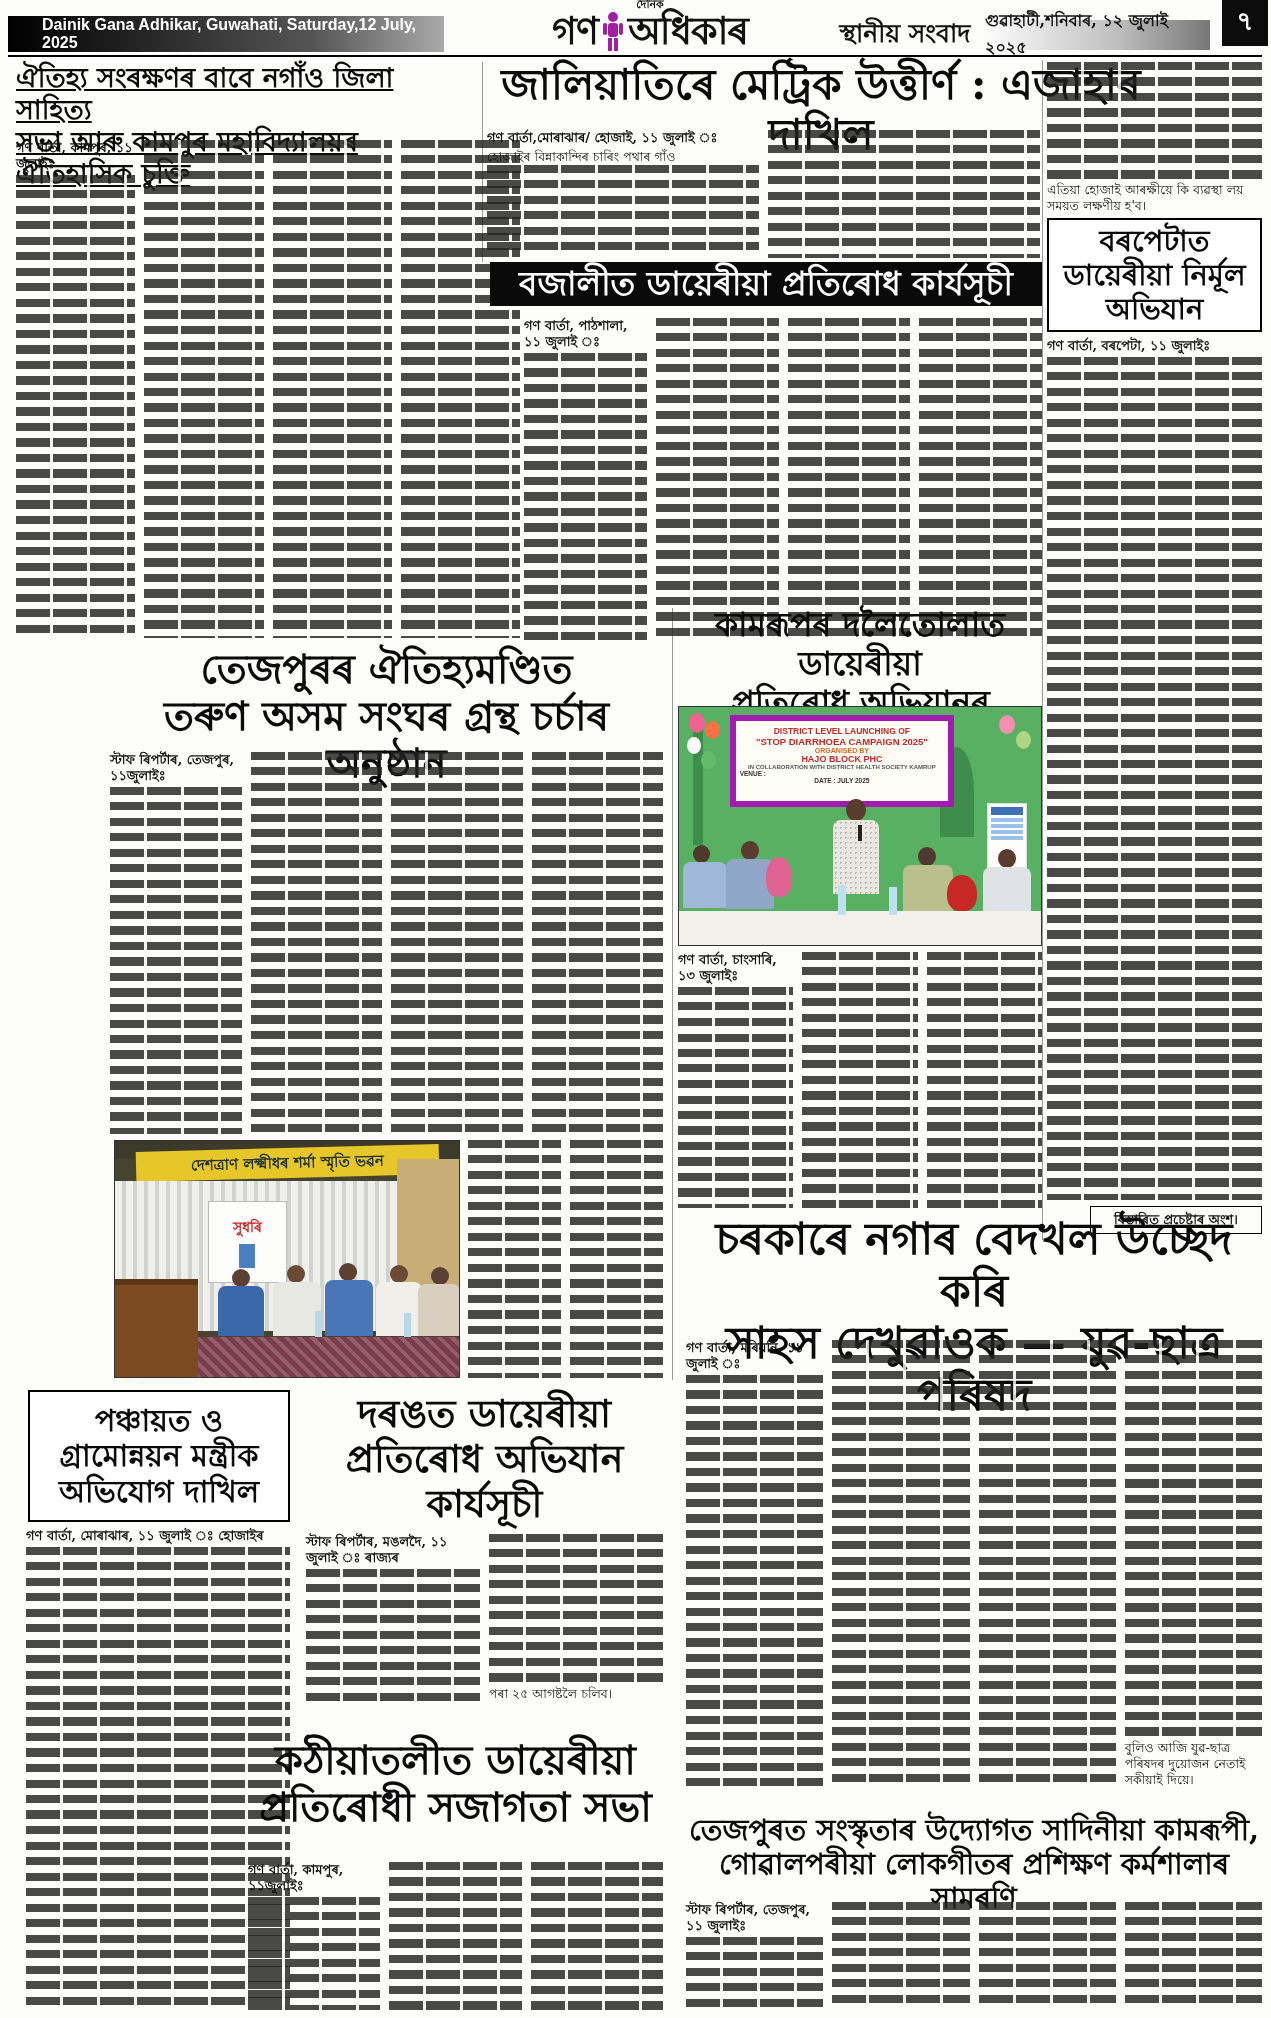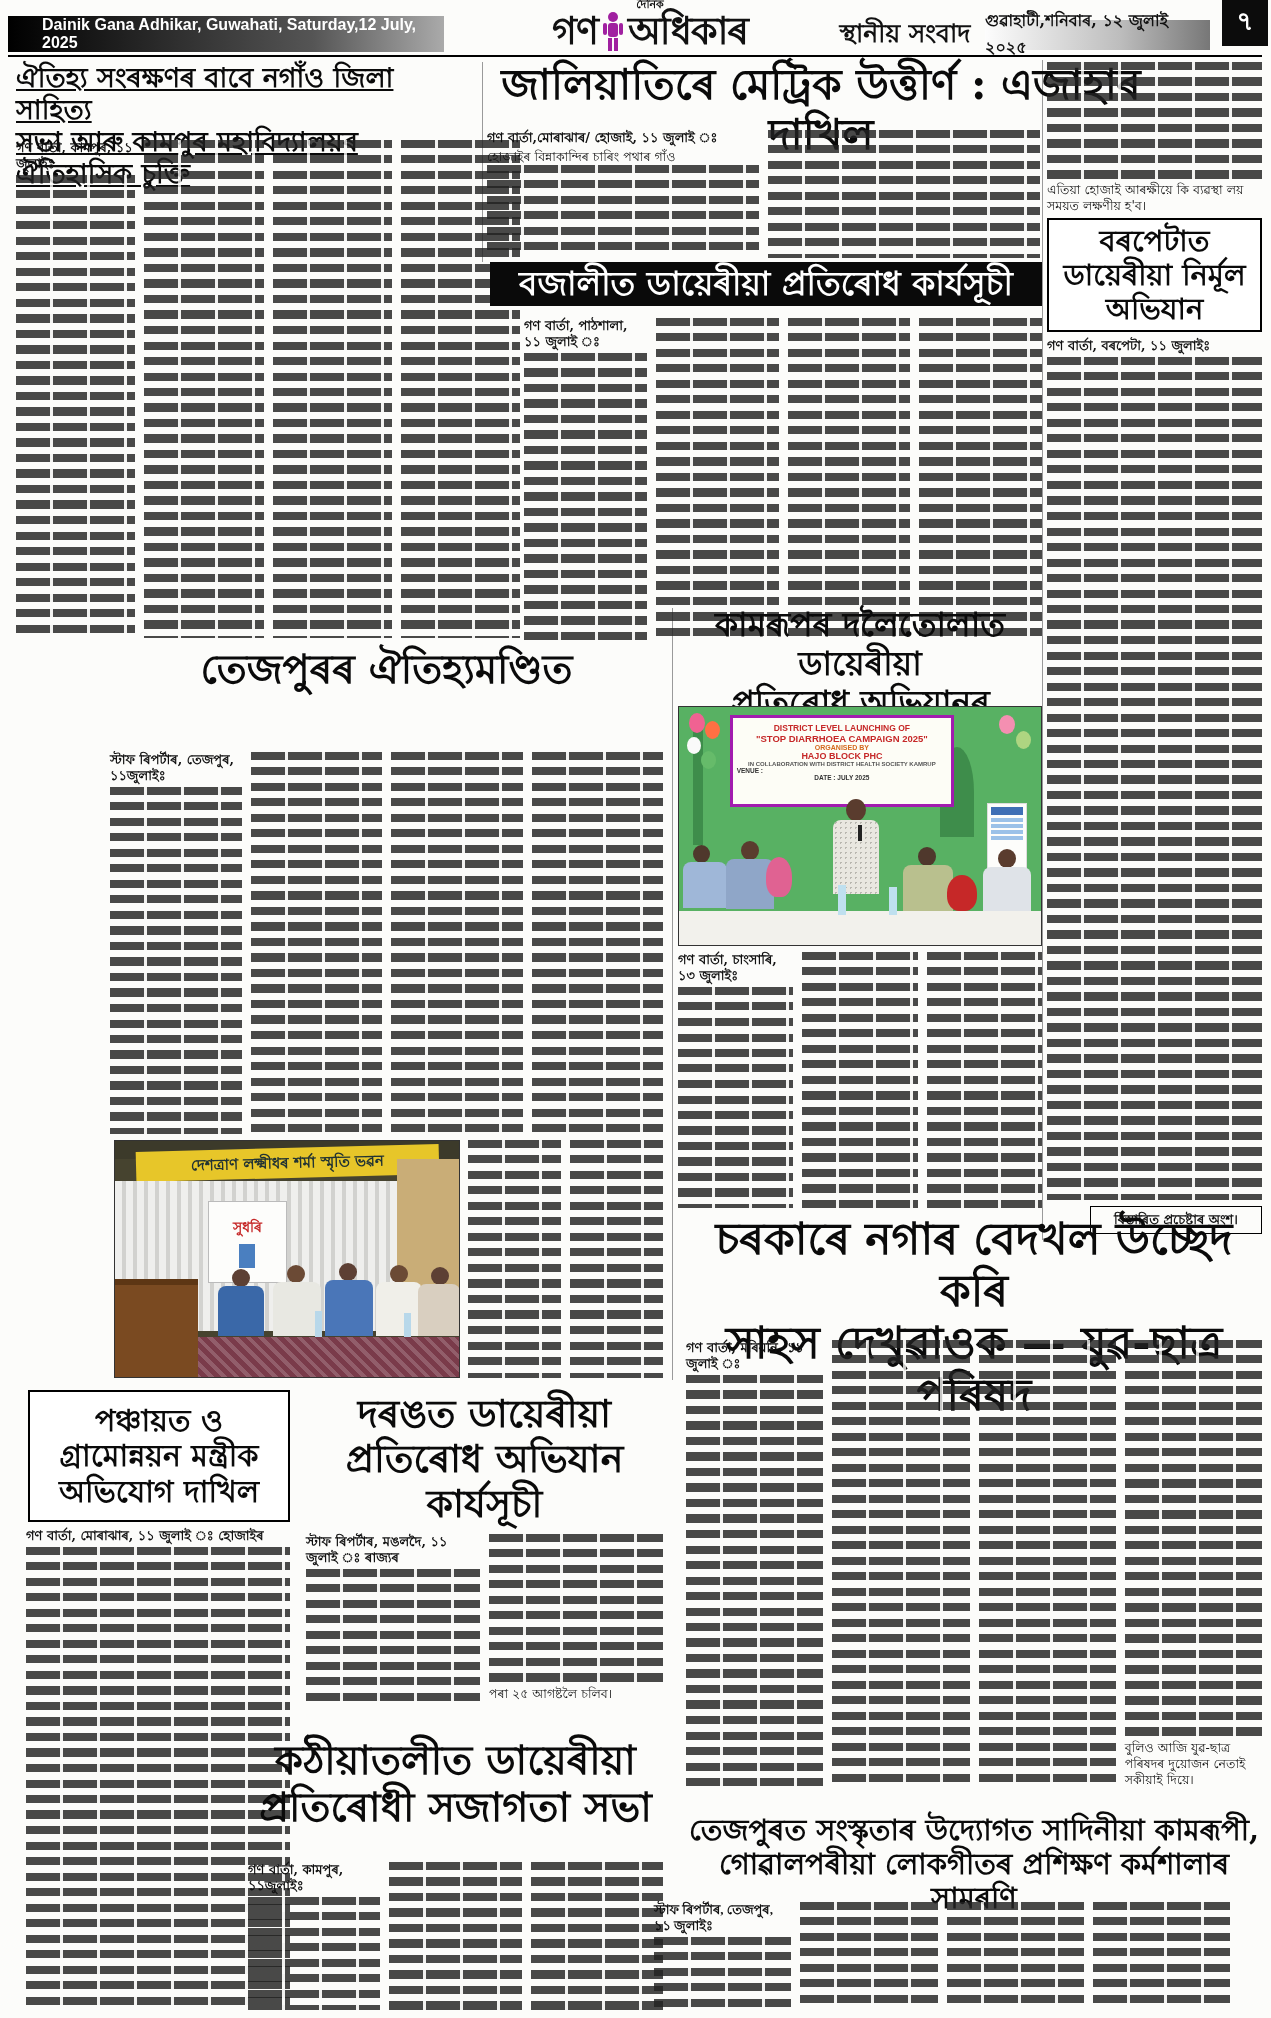"তৰুণ অসম সংঘৰ গ্ৰন্থ চৰ্চাৰ" div { html: none -> <div>তৰুণ অসম সংঘৰ গ্ৰন্থ চৰ্চাৰ অনুষ্ঠান</div> }
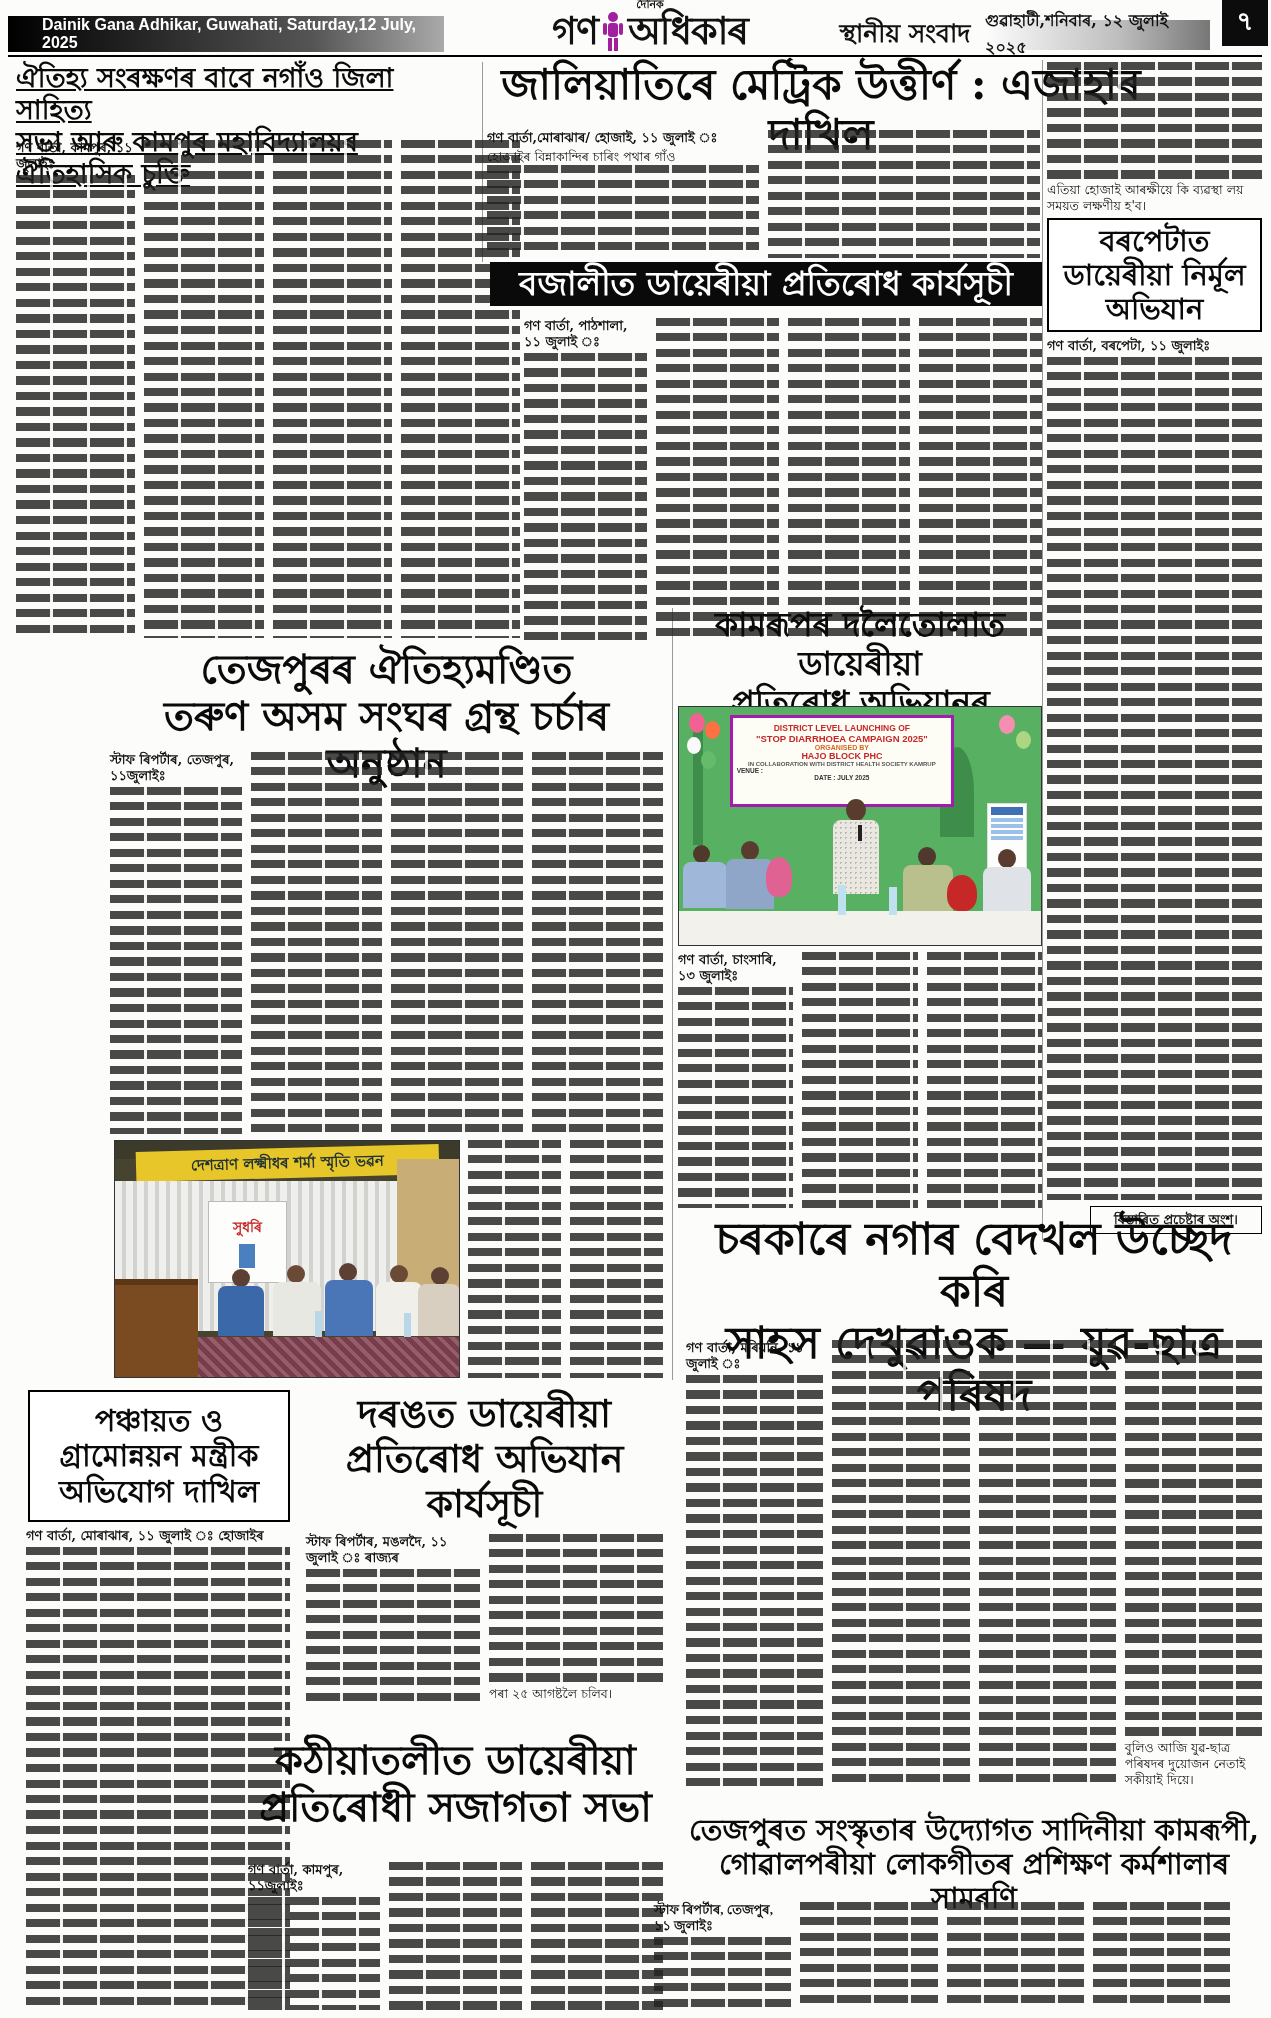"DISTRICT LEVEL LAUNCHING OF" div.abs { border: 3px solid #a21caf -> 6px solid #a21caf }
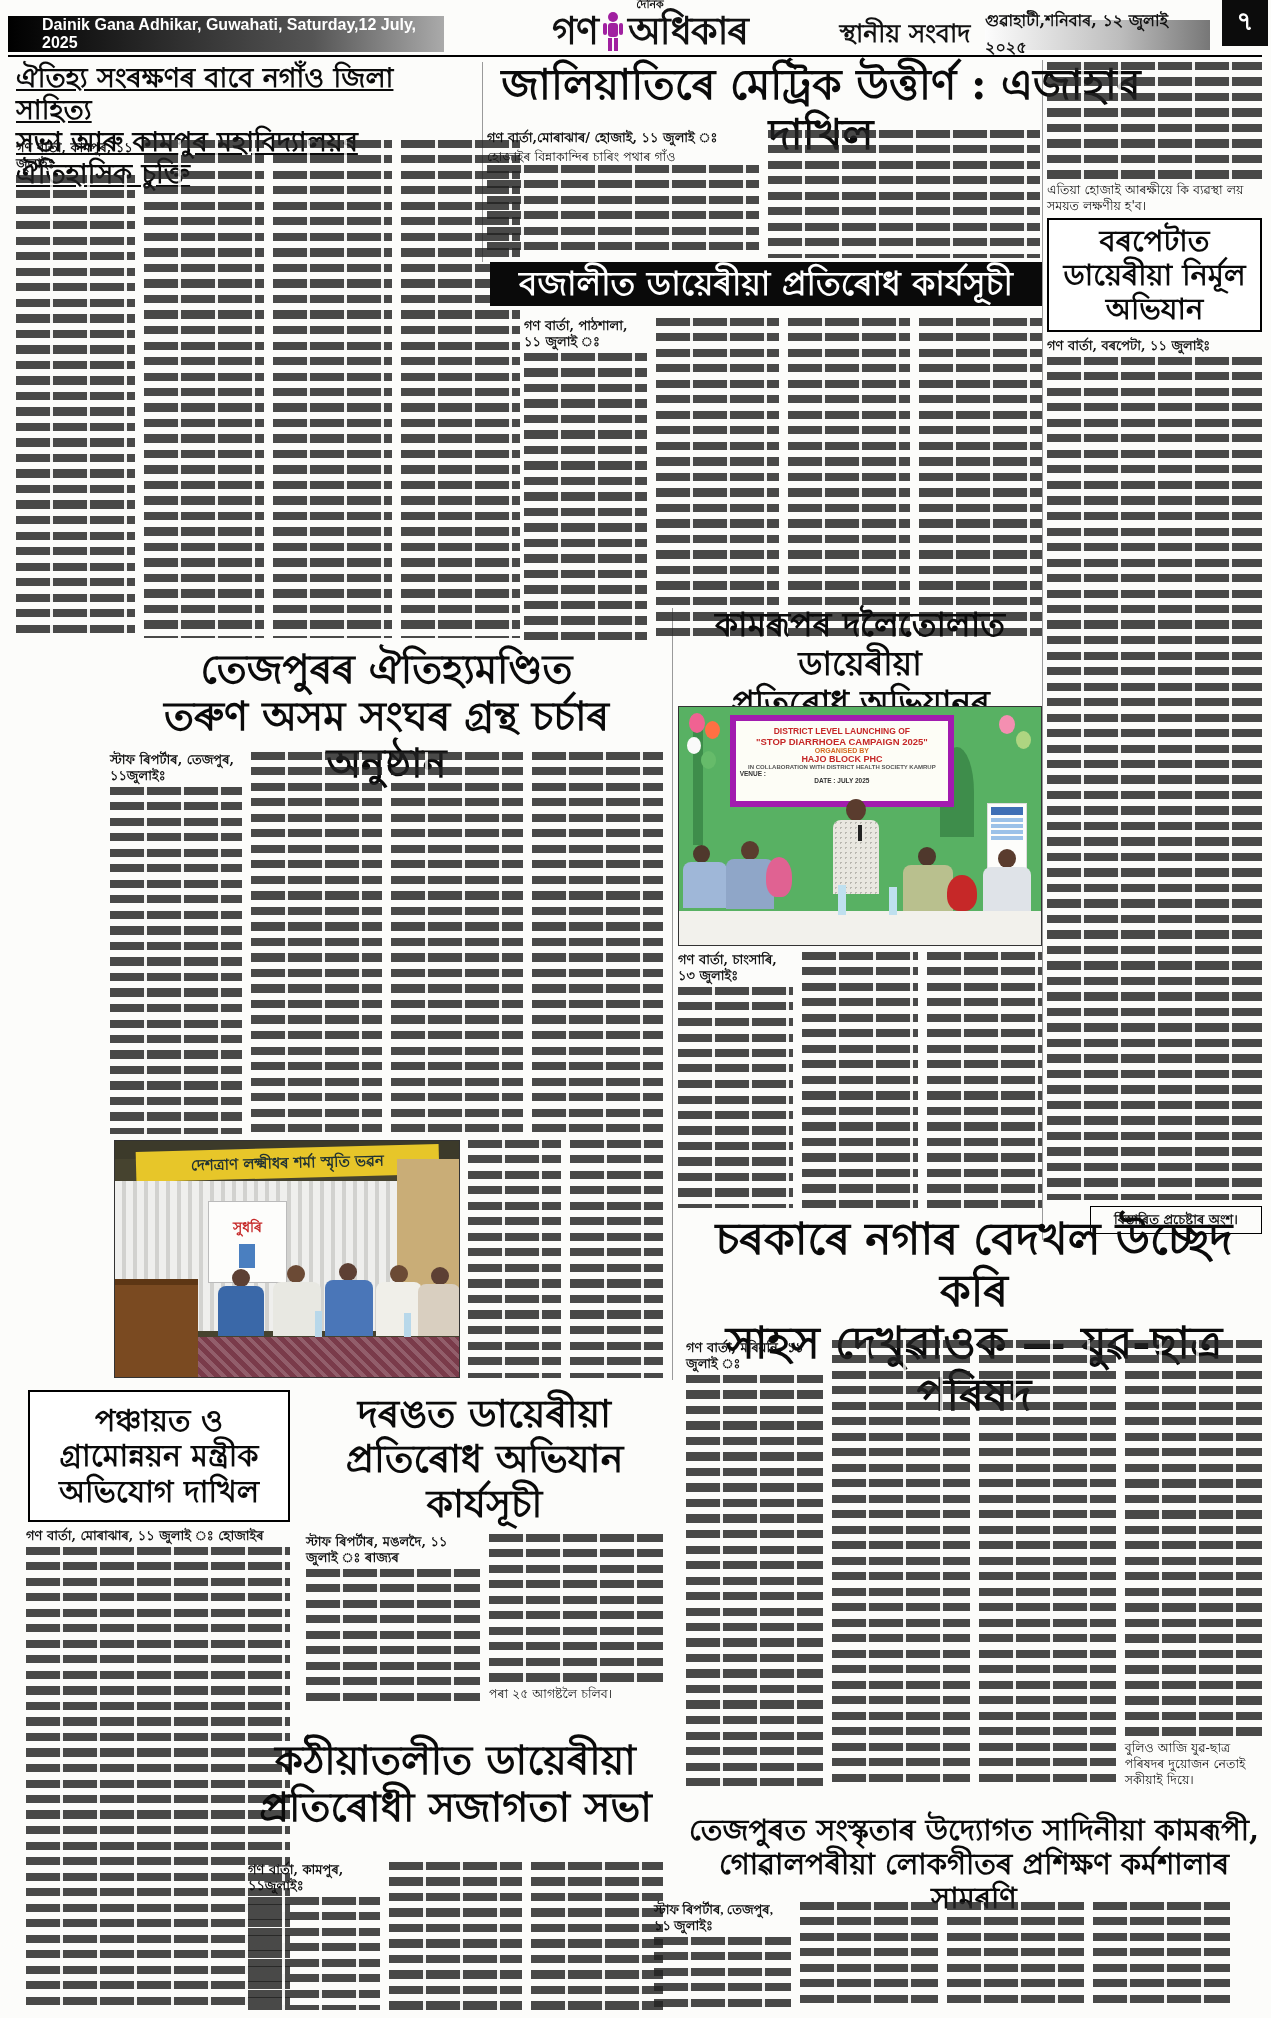"স্টাফ ৰিপৰ্টাৰ, তেজপুৰ, ১১ জুলাইঃ" div.abs { font-family: Liberation Serif, serif -> none; left: 654px -> 686px }
